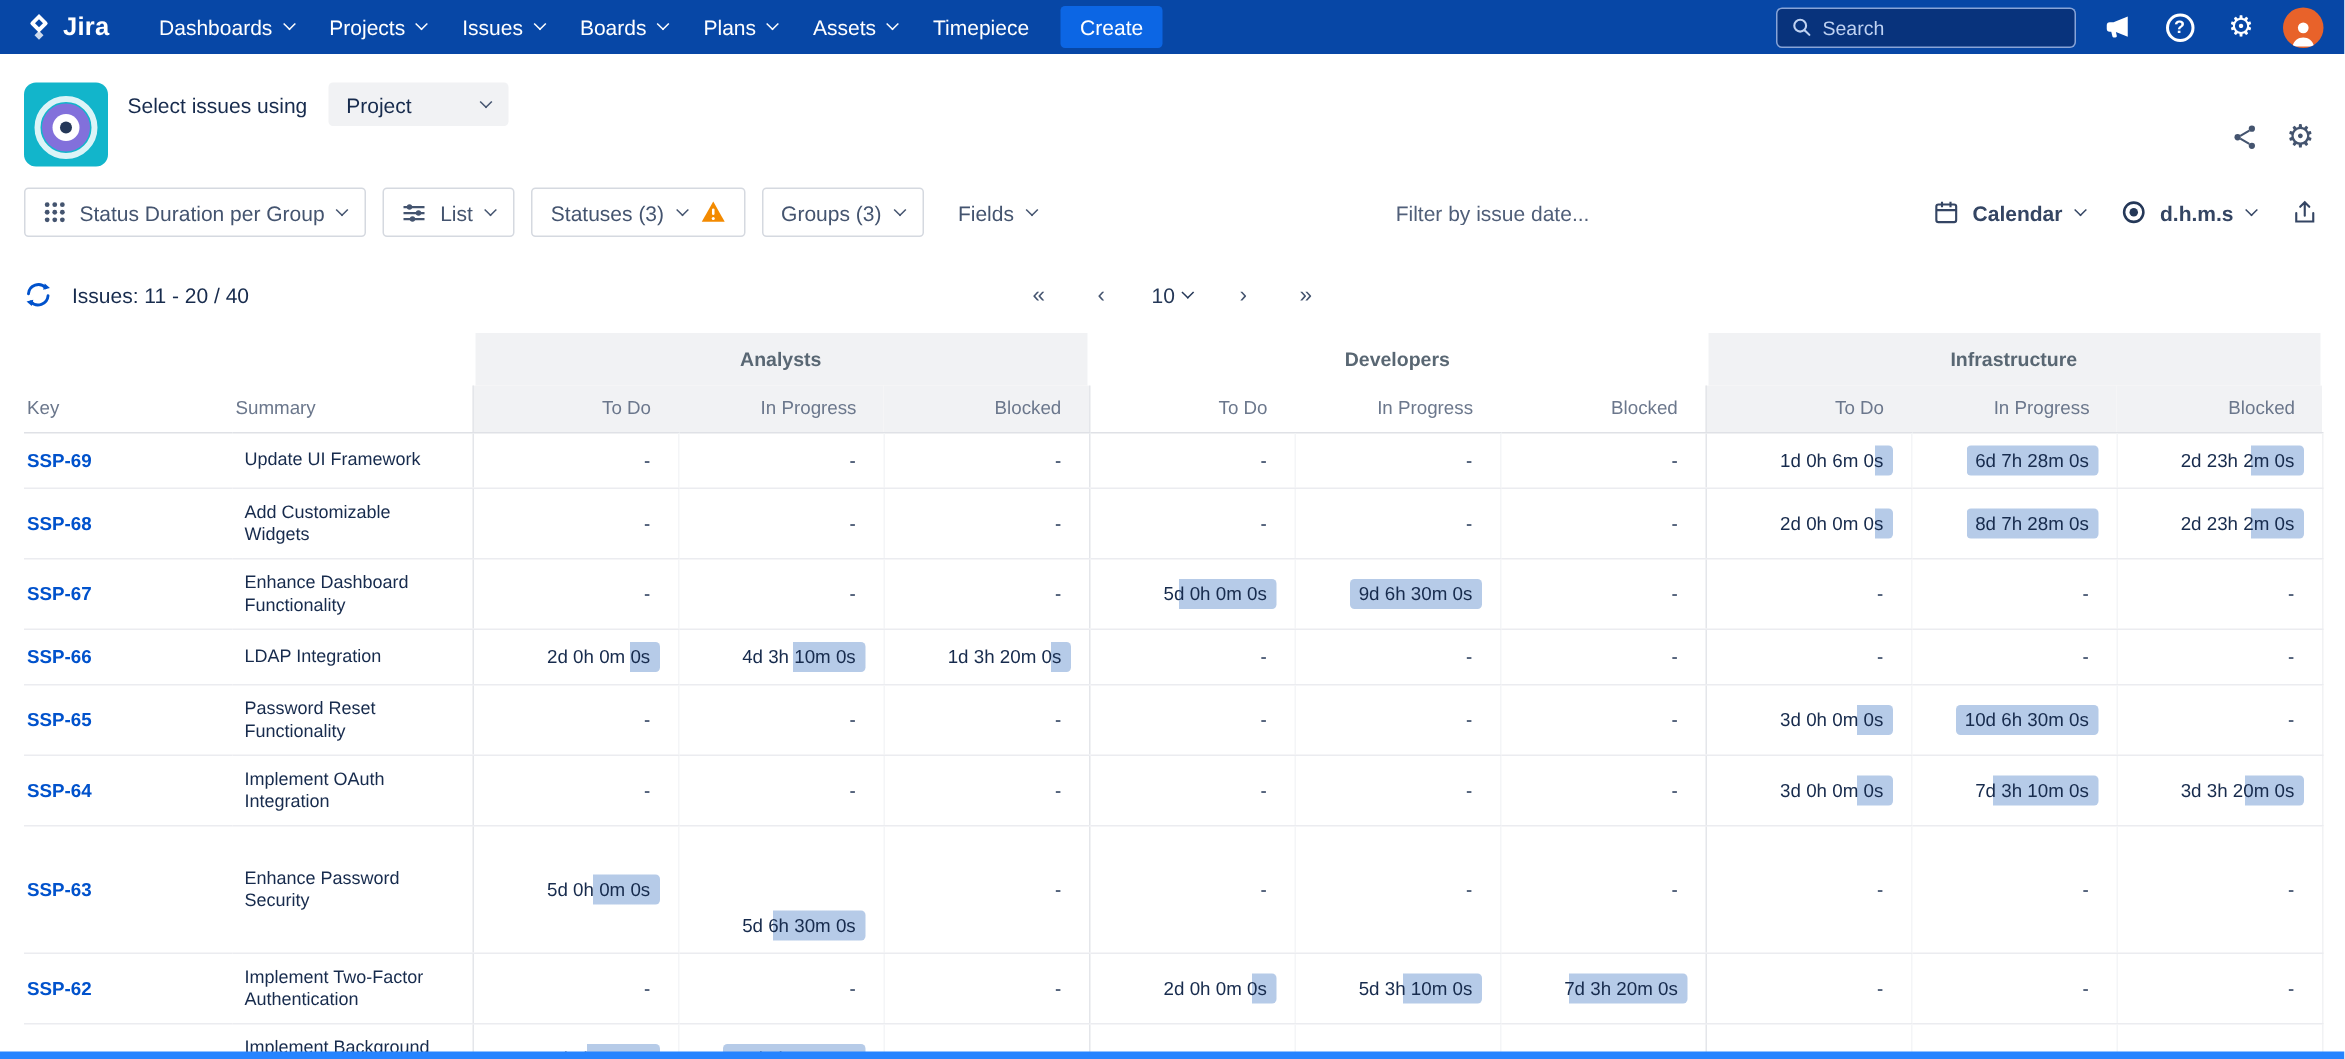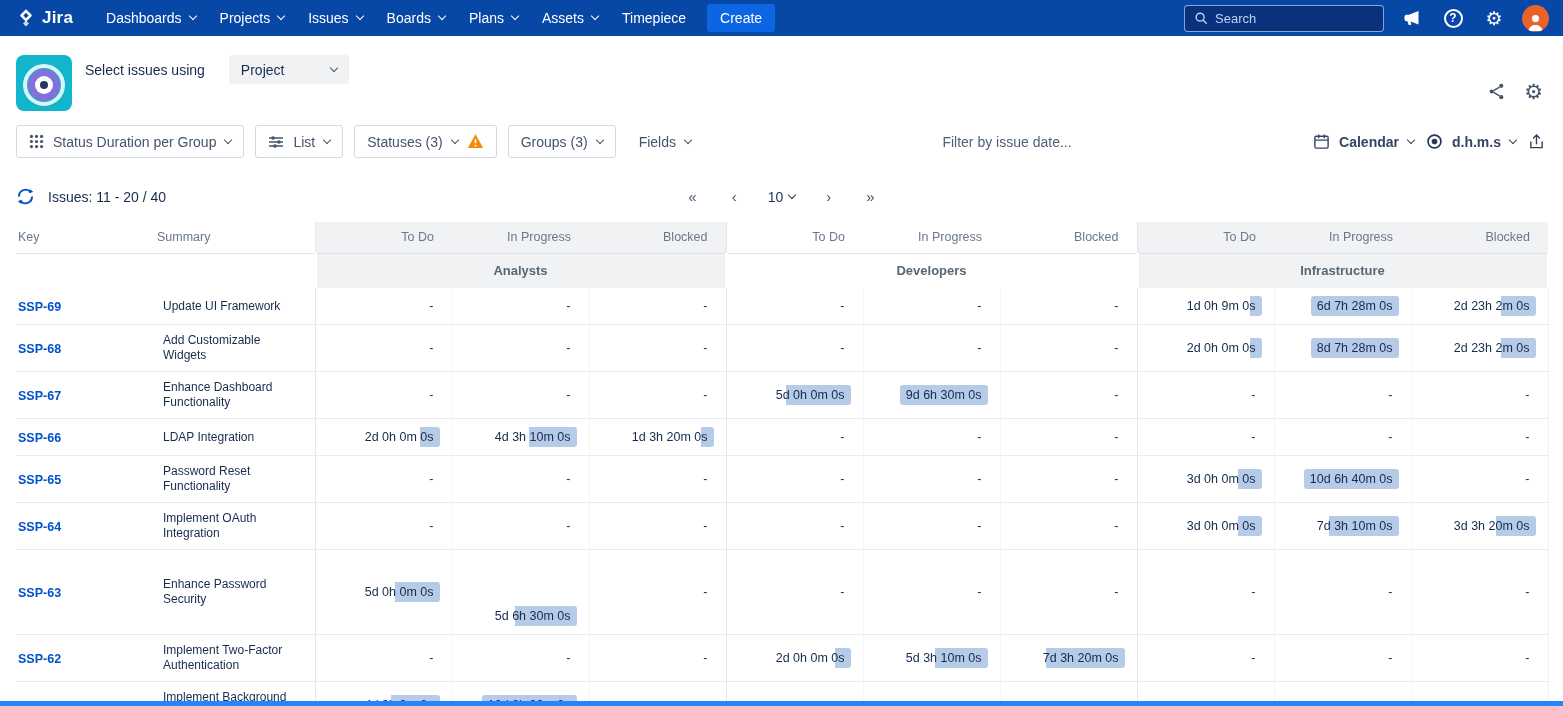"Project" .gray-dd { margin-left: 10px -> none }
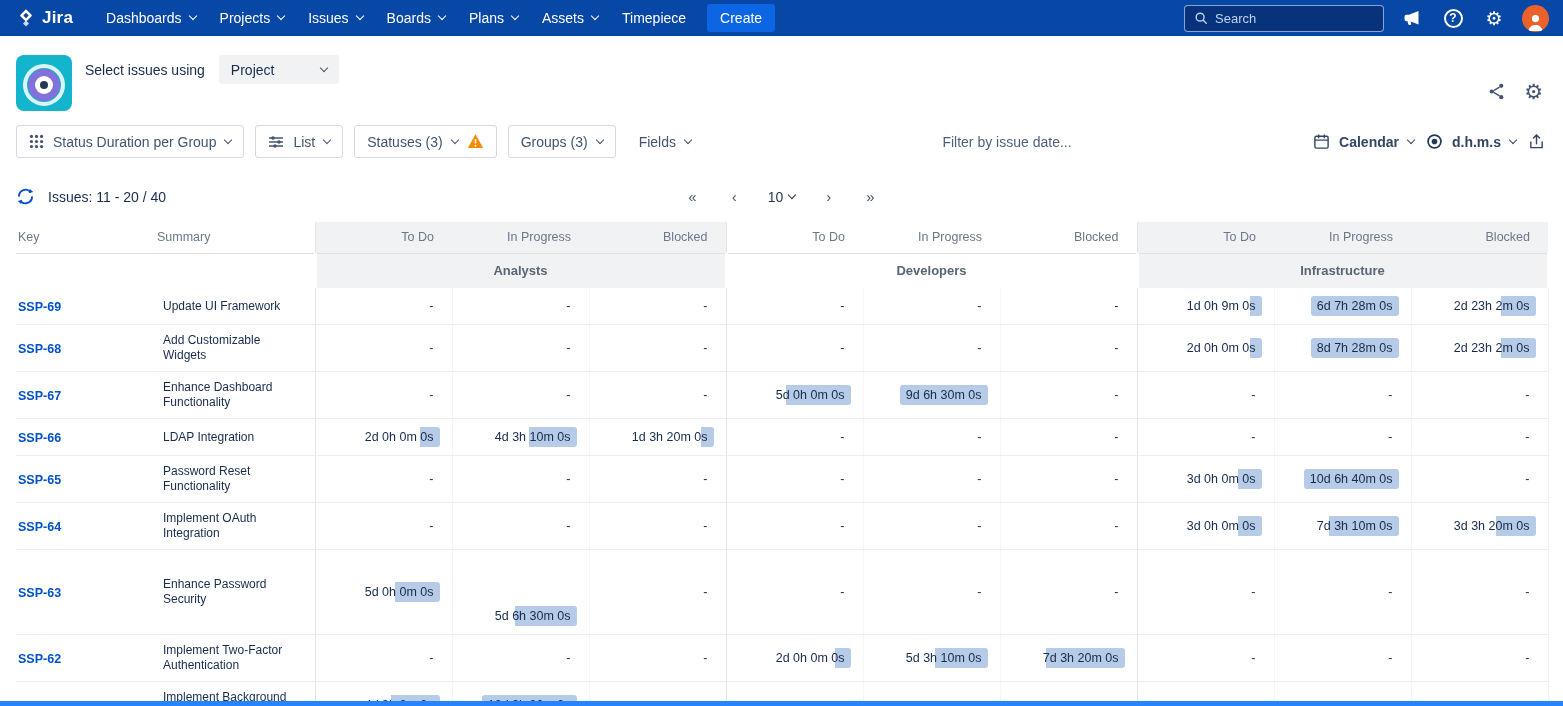"Calendar" .tb-right { gap: 8px -> 20px }
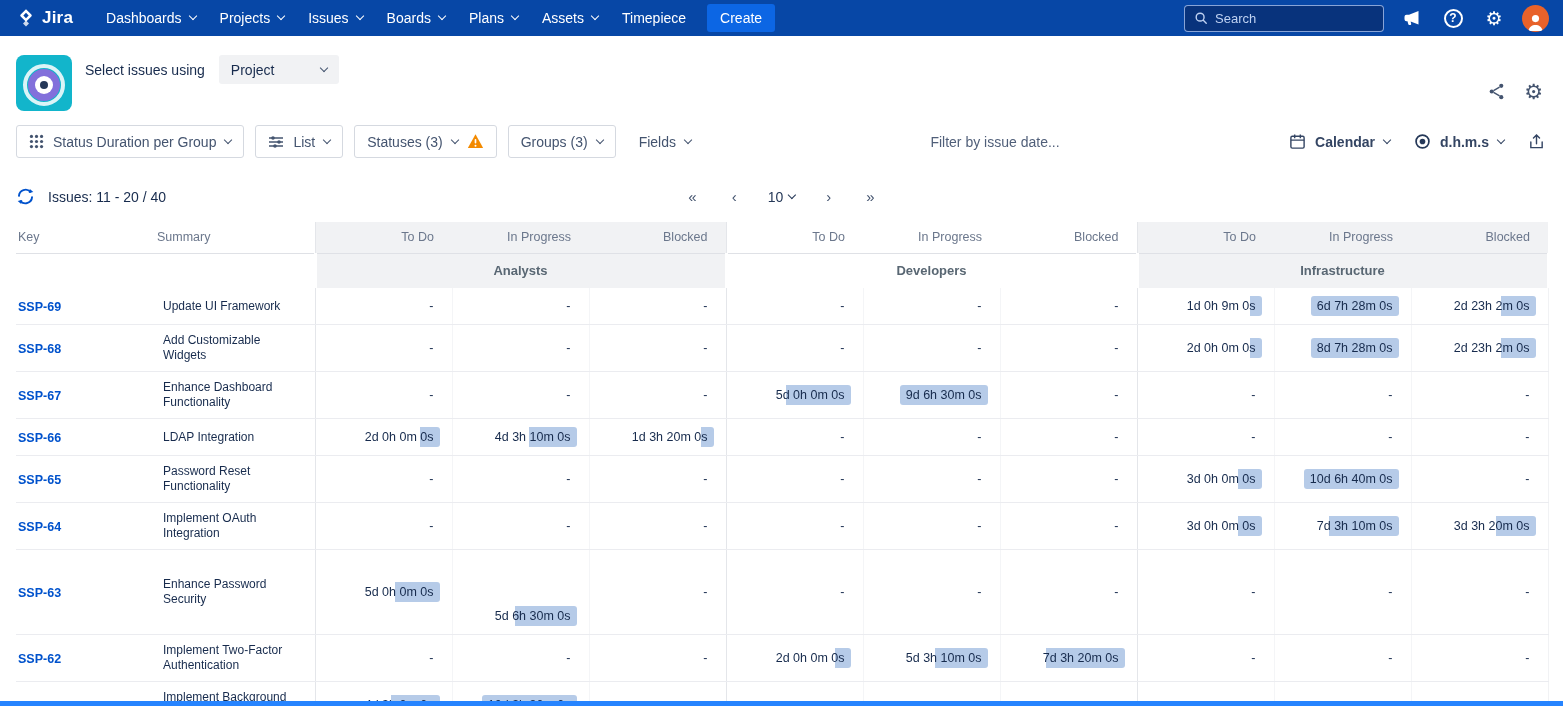"Key" tr { order: before "Analysts" -> after "Analysts" }
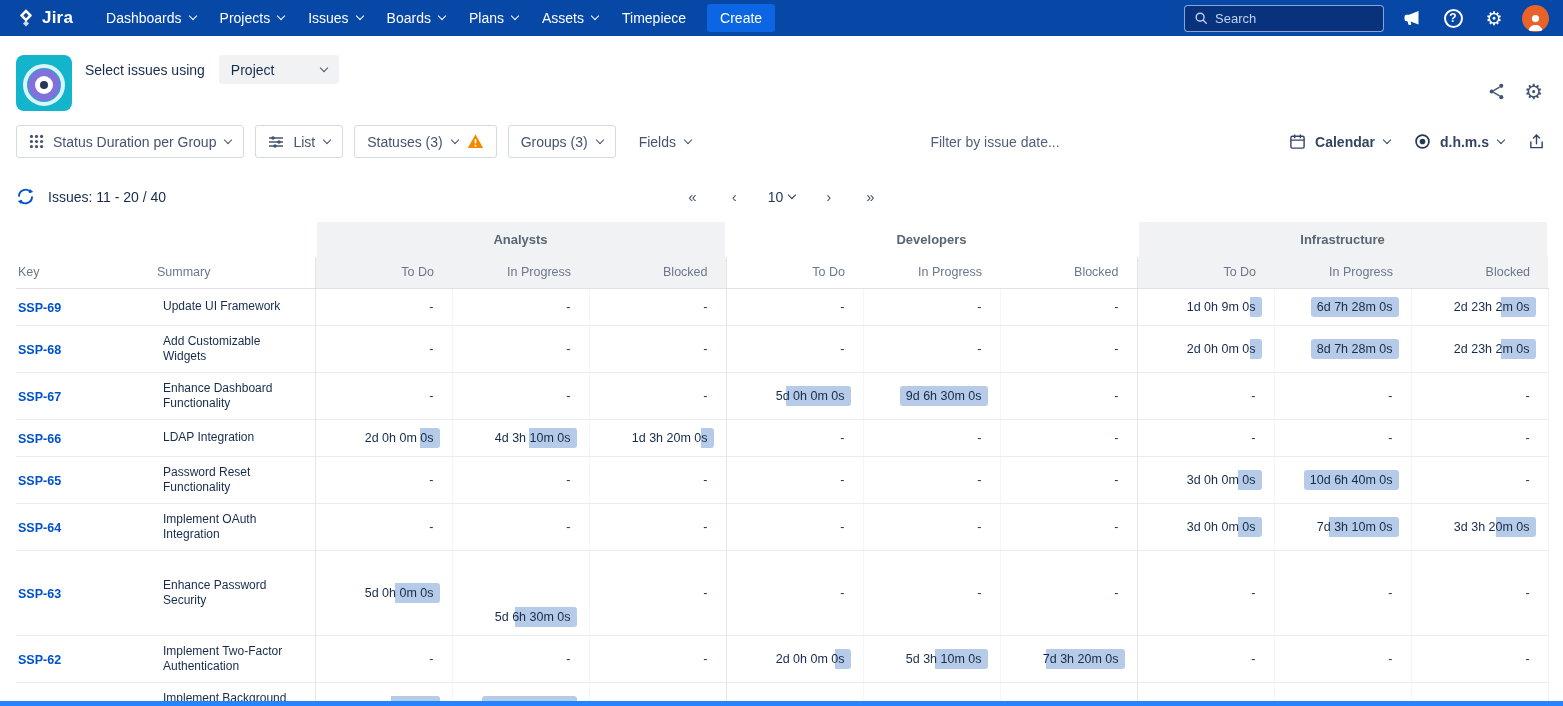"1d 0h 9m 0s" span.val { text: 9m -> 6m }
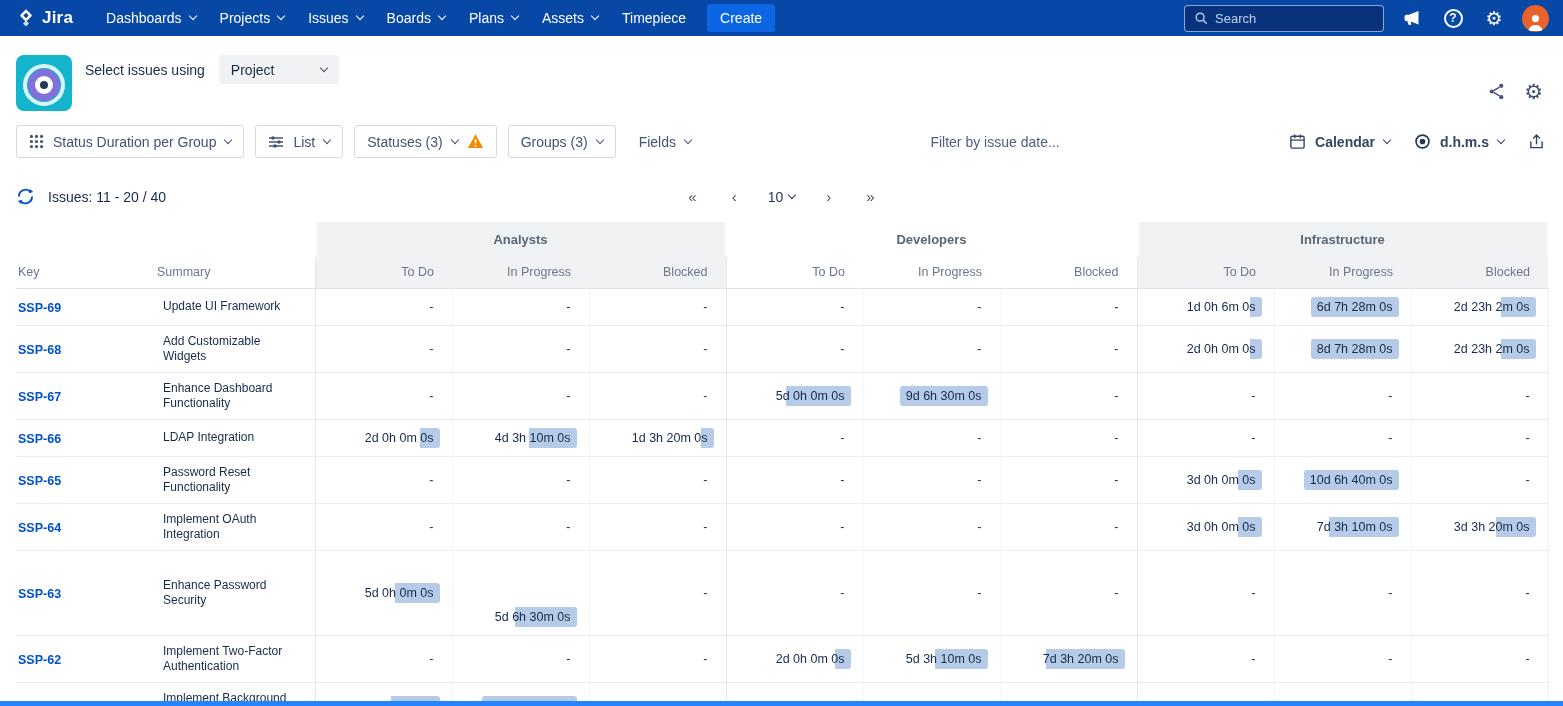"10d 6h 40m 0s" span.val { text: 40m -> 30m }
